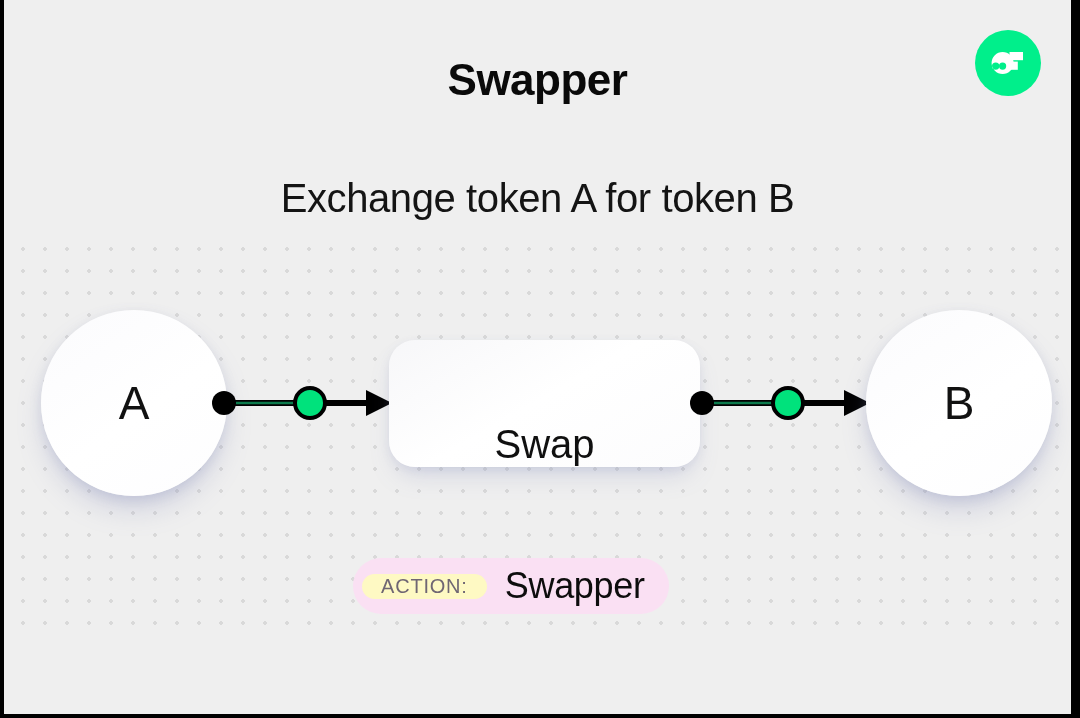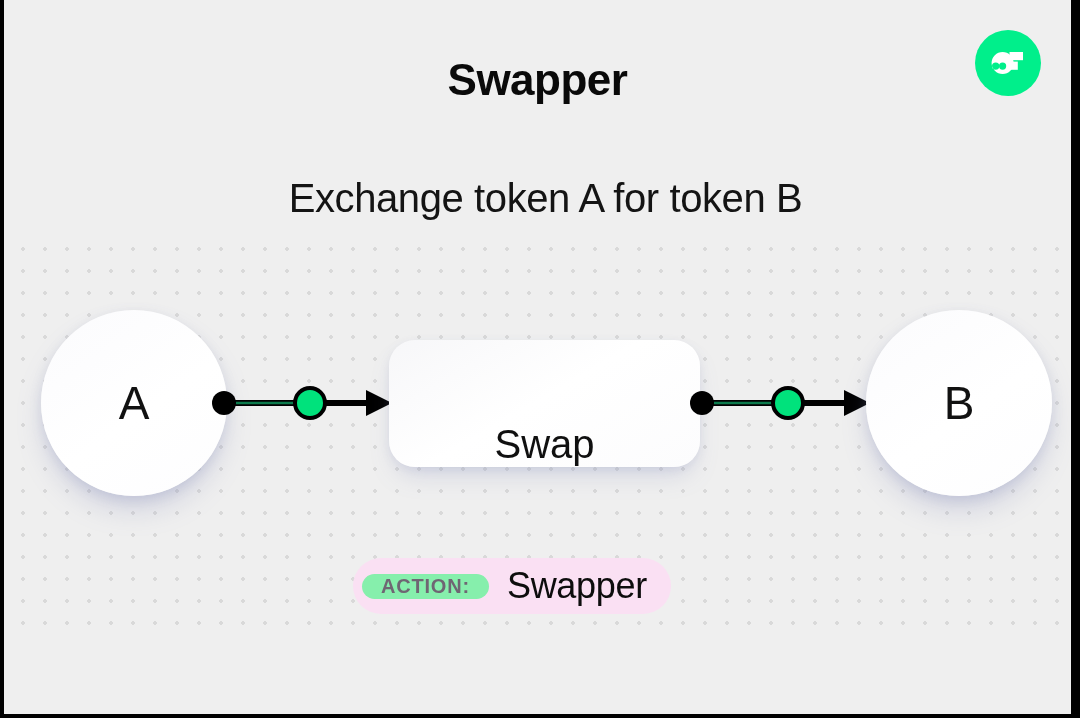"Exchange token A for token" .subtitle { margin-left: 8px -> none }
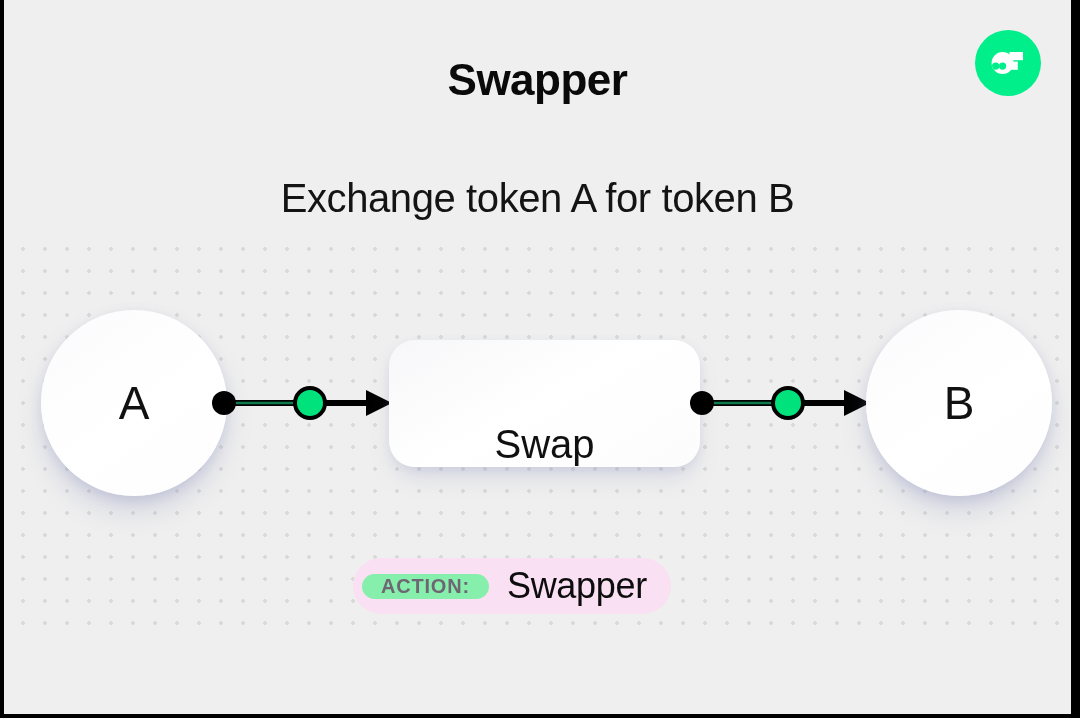"ACTION:" .action-key { background: #86efac -> #fef9c3; font-weight: 700 -> 400 }
